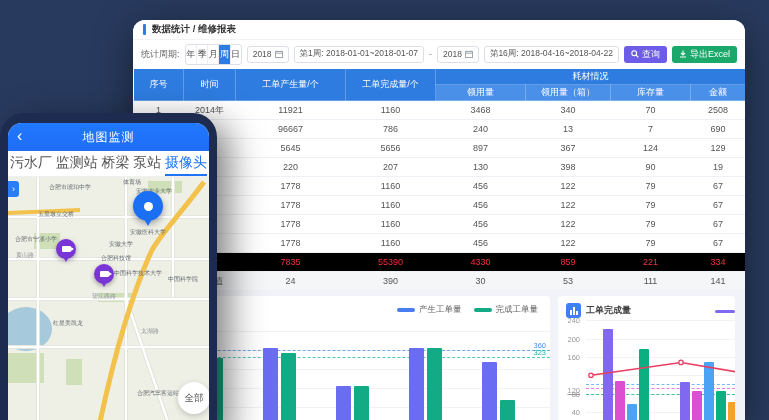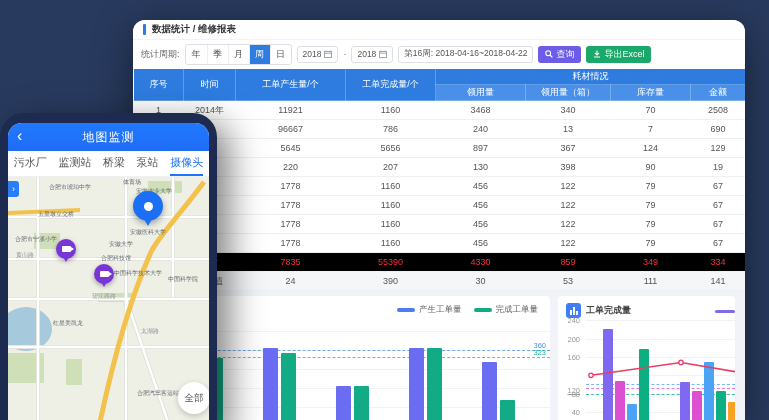"第1周: 2018-01-01~2018-01-07" span.range-box { html: none -> <span>第1周: 2018-01-01~2018-01-07</span> }
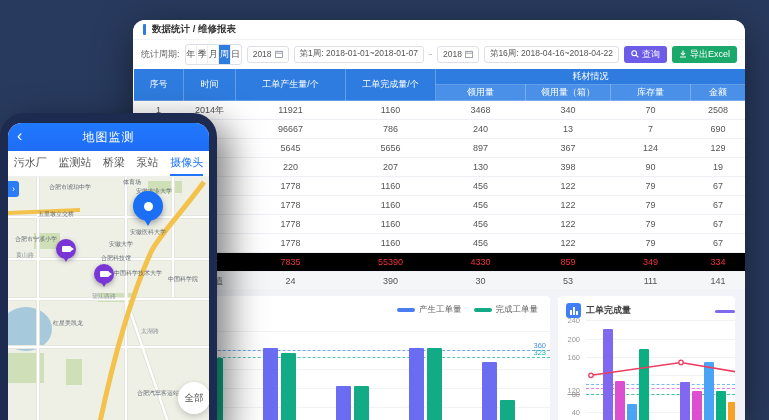"污水厂" .p-tab { font-size: 11px -> 14px }
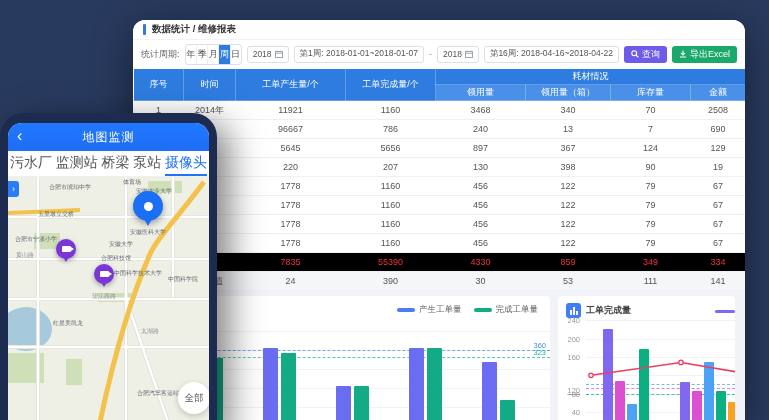"349" td { text: 349 -> 221 }
